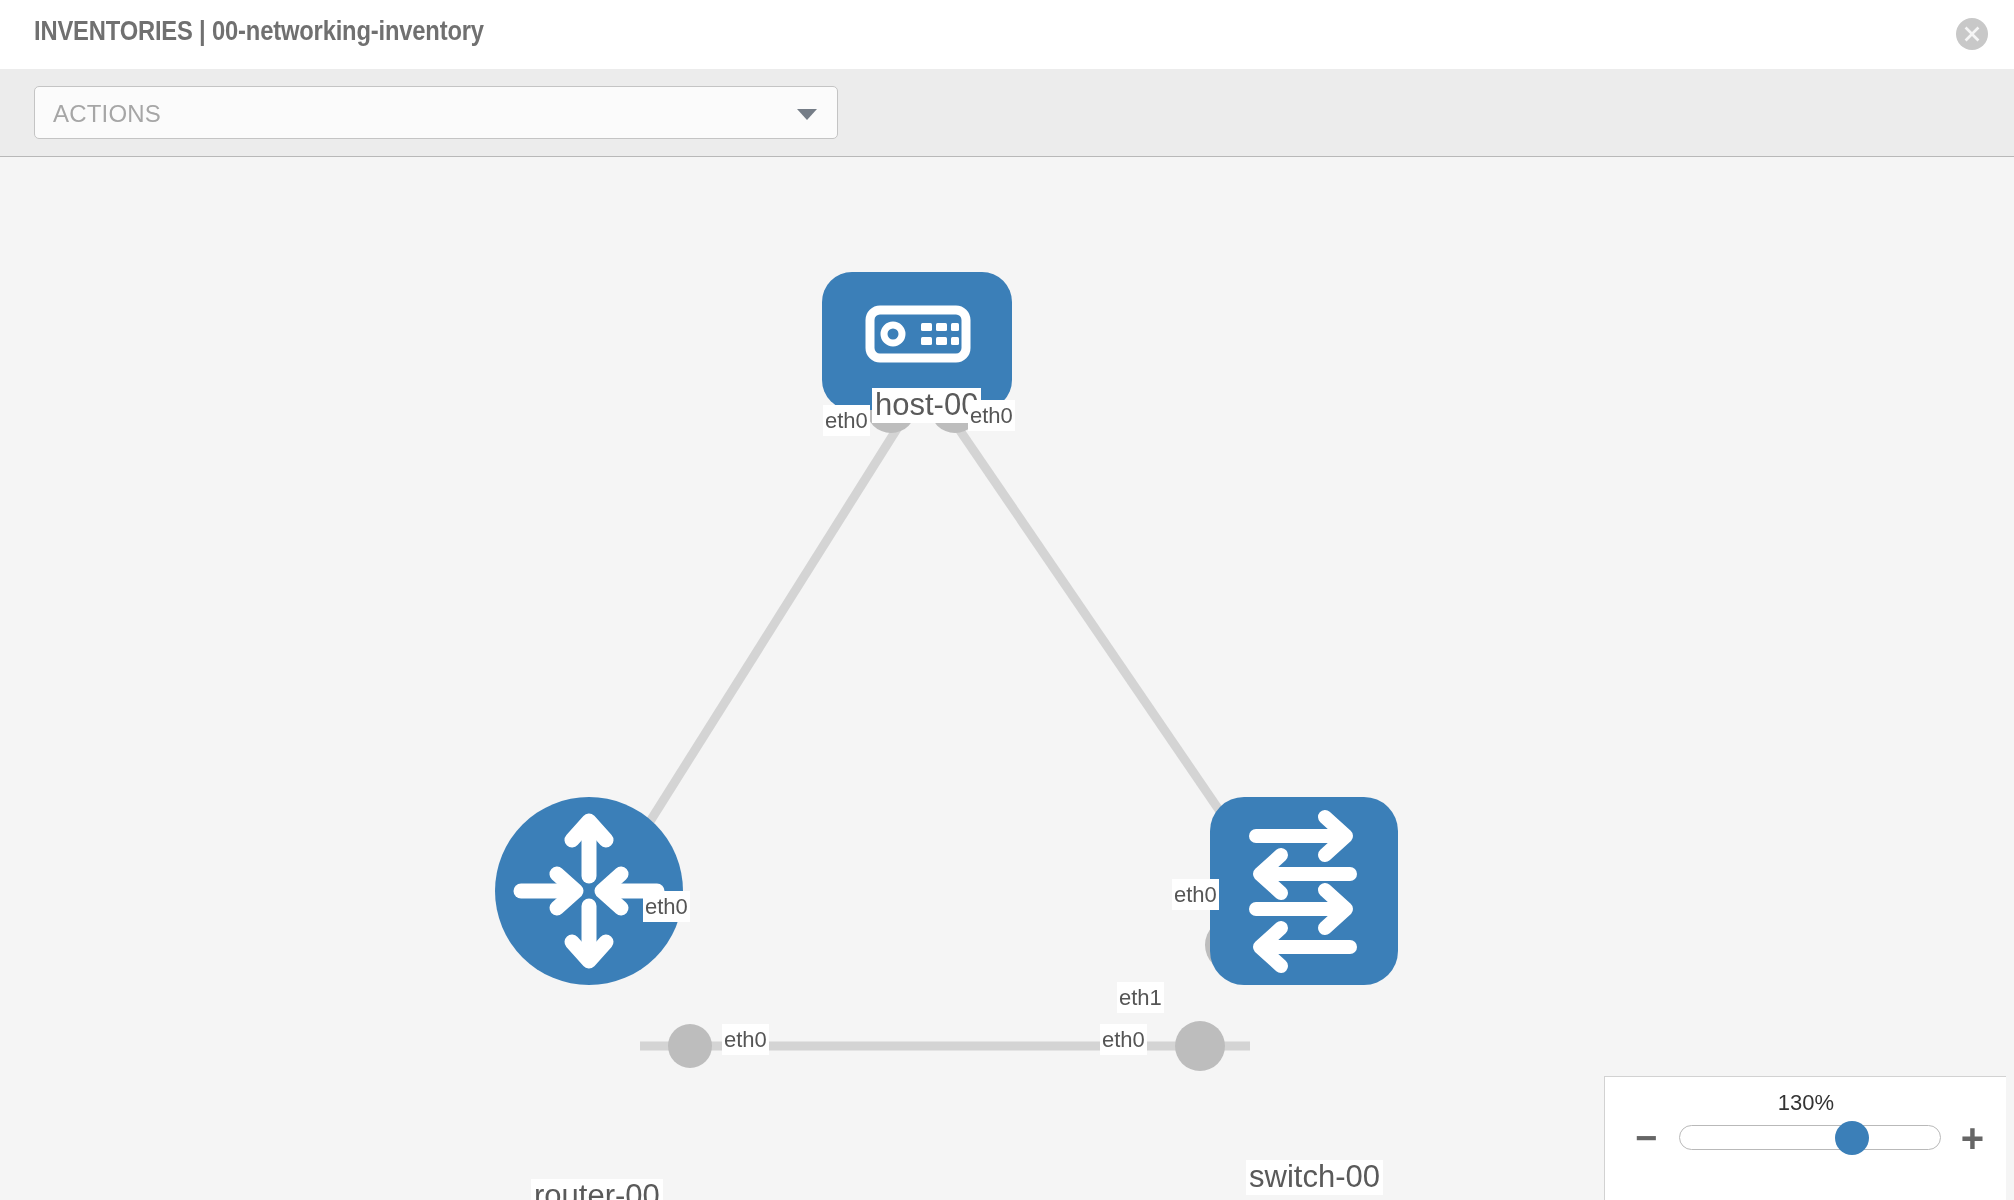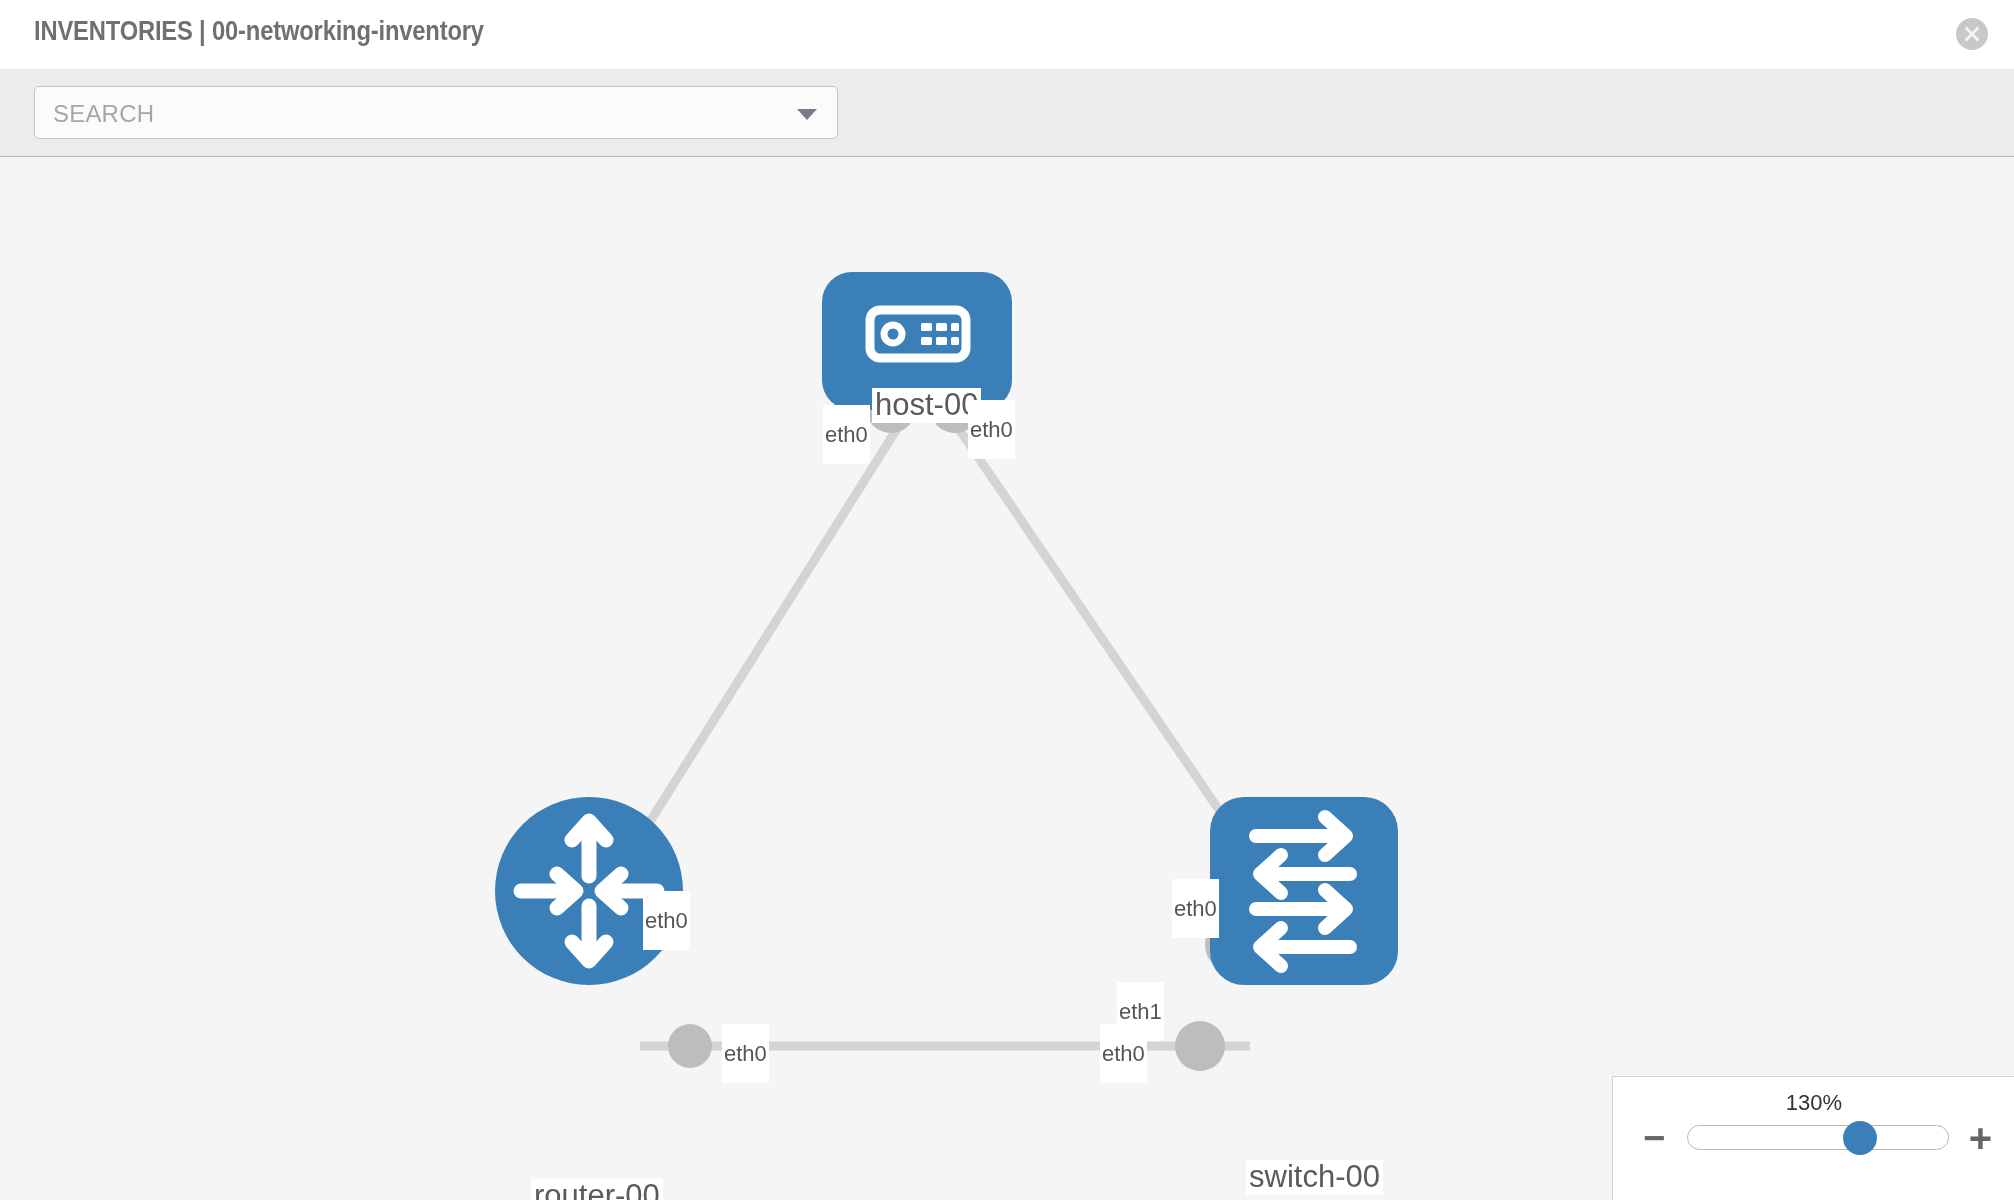"SEARCH" span.sel-label { text: SEARCH -> ACTIONS }
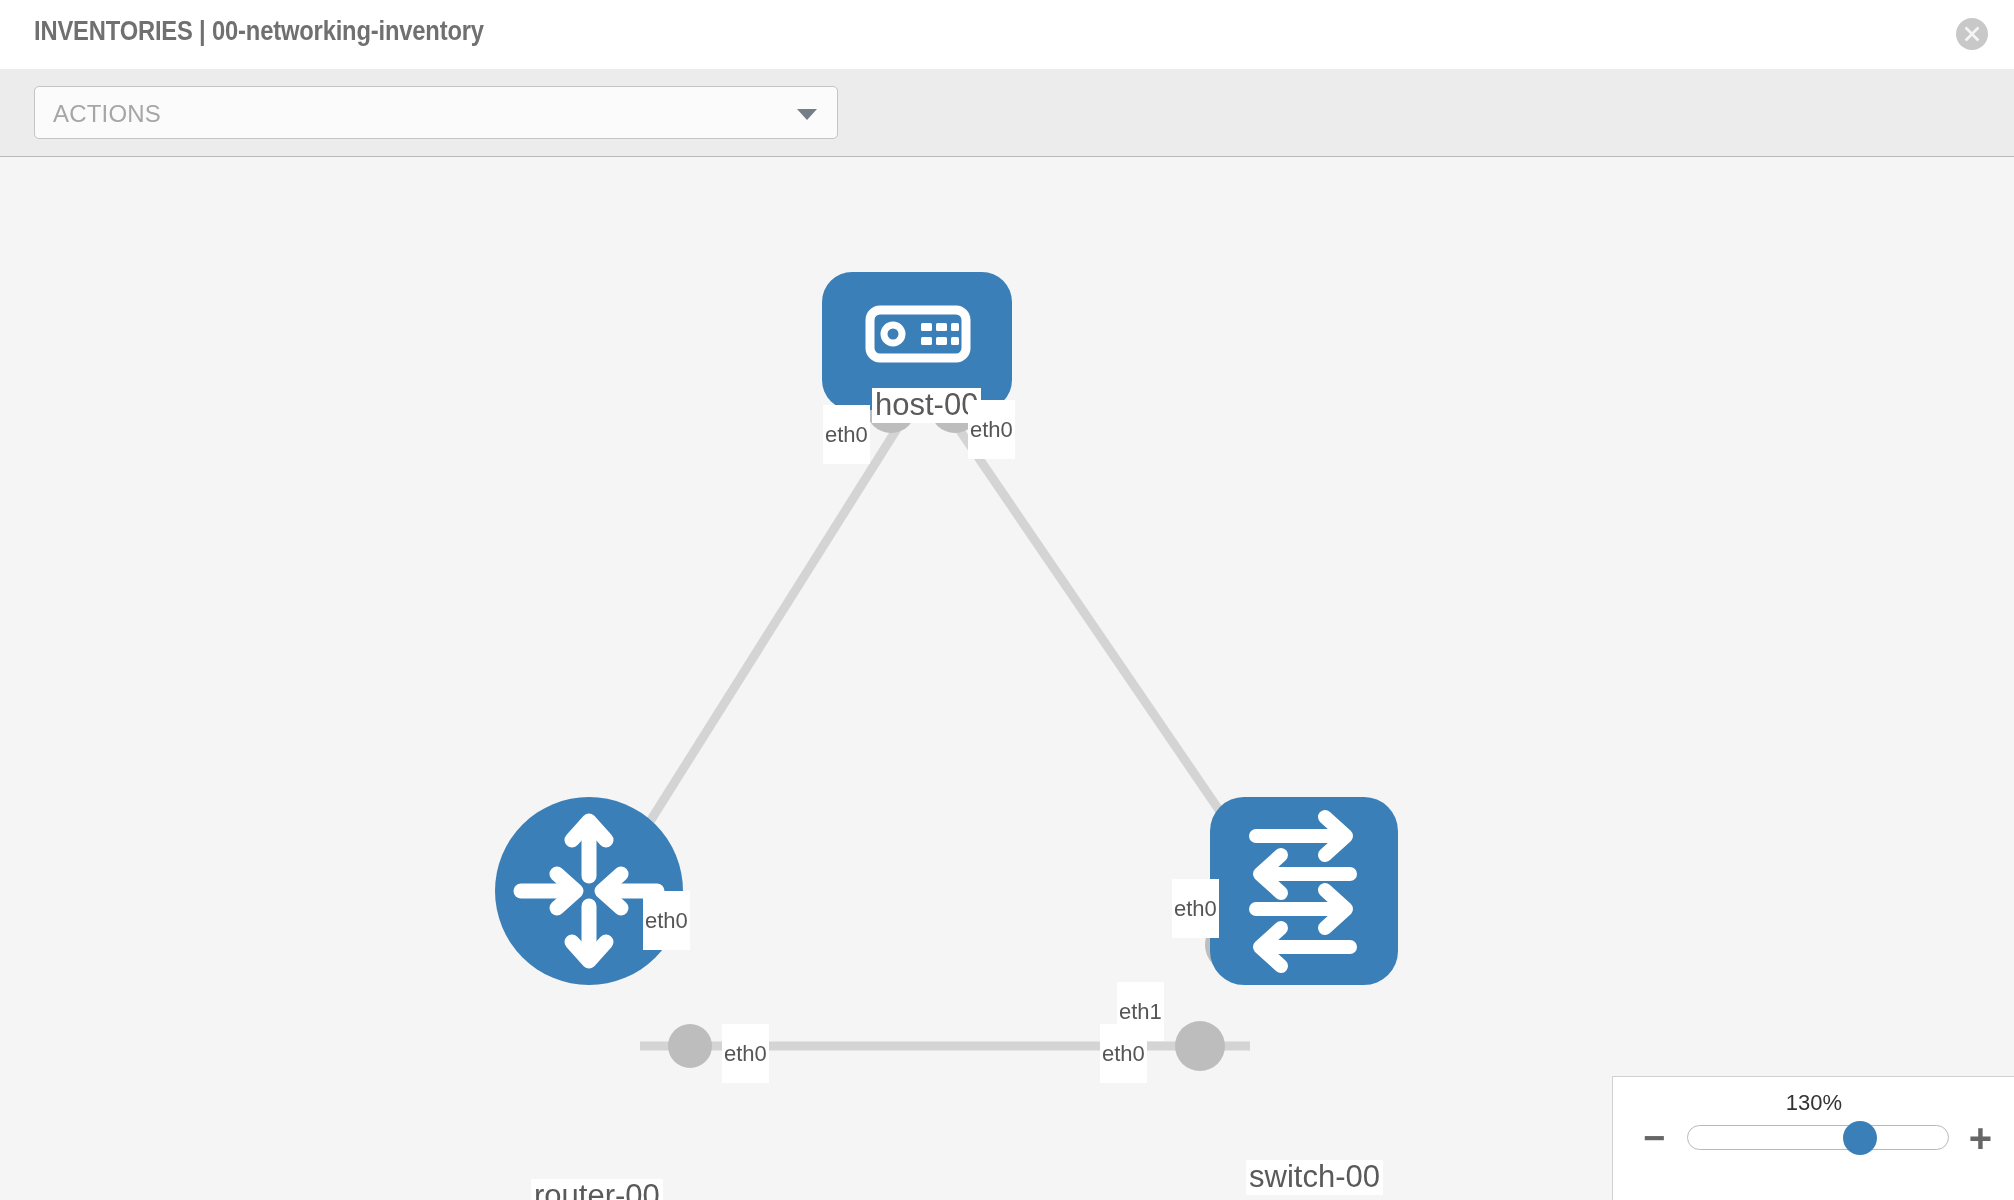"eth0" .nlabel.port { padding: 18px 2px -> 4px 2px }
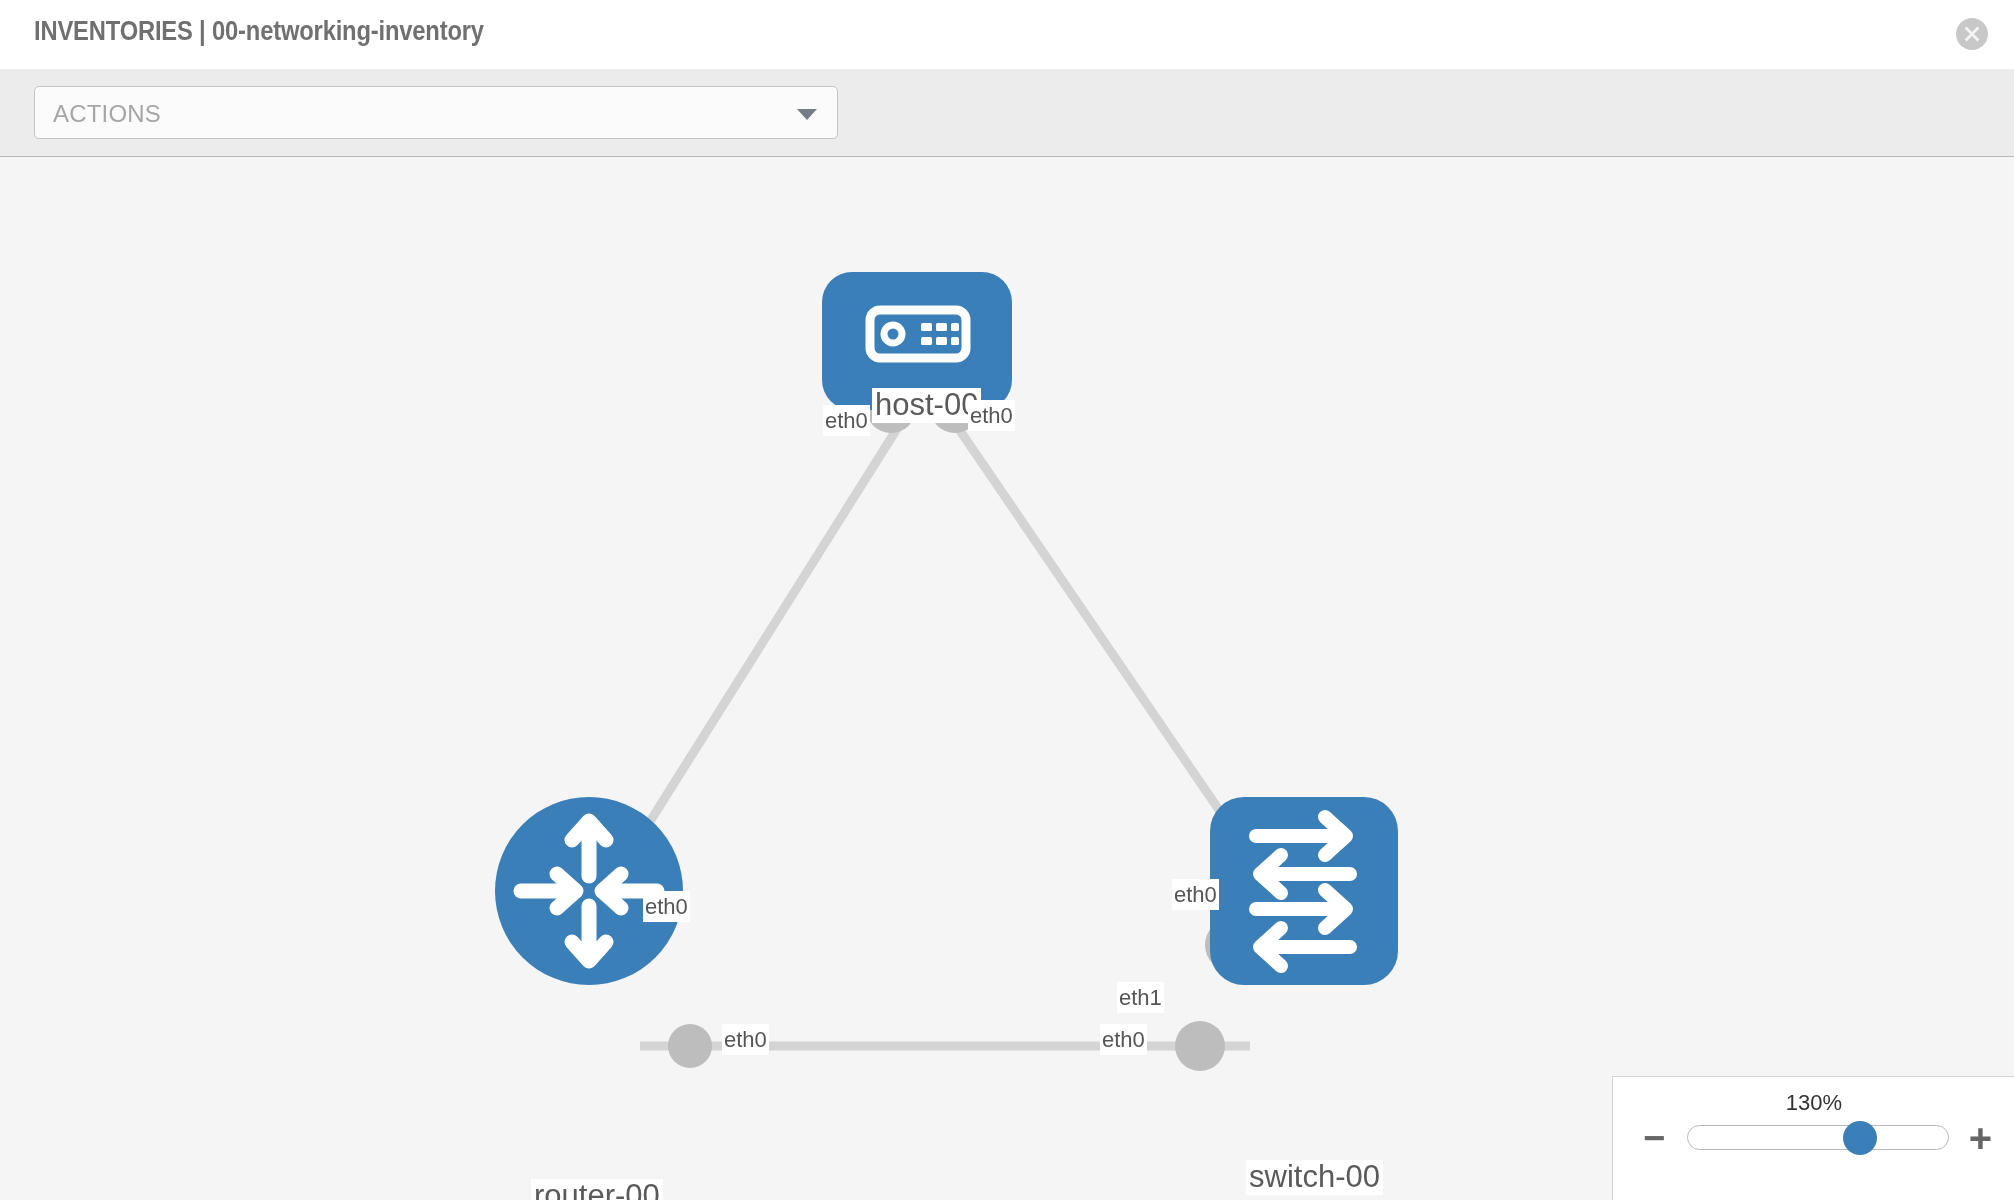"130%" .zoom-panel { right: 0 -> 8px }
